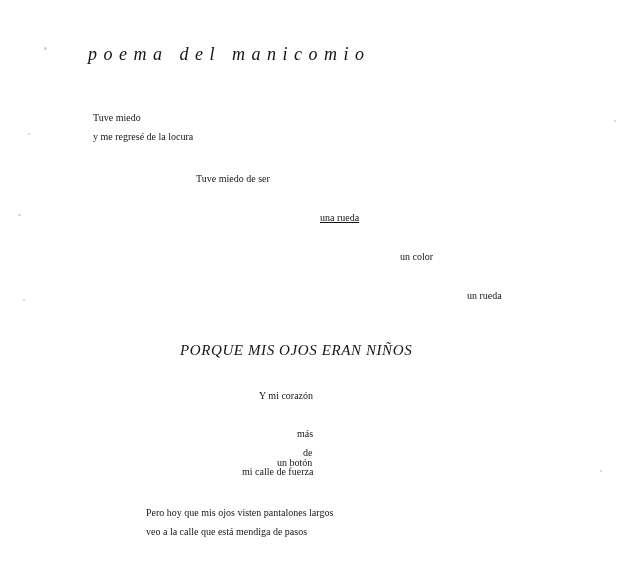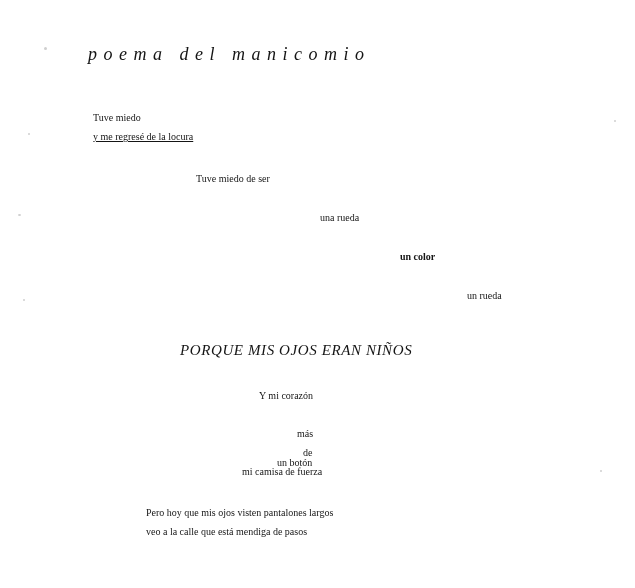"y me regresé de la" div.line { text-decoration: underline -> none }
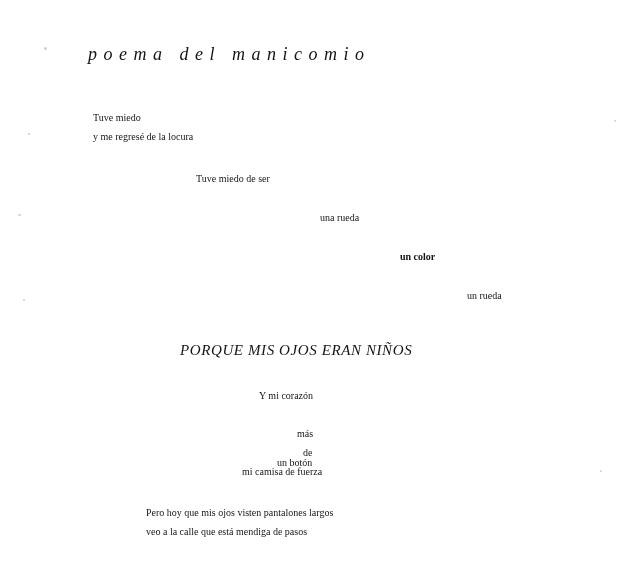"una rueda" div.line { text-decoration: none -> underline }
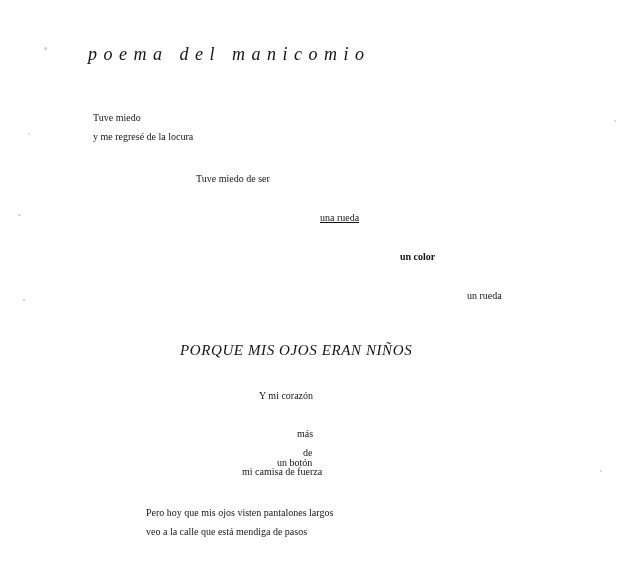"un color" div.line { font-weight: bold -> none }
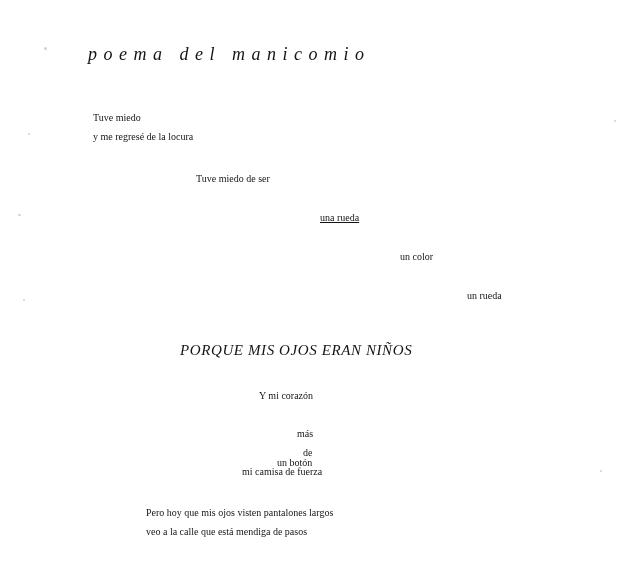"mi camisa de fuerza" div.line { text: camisa -> calle }
